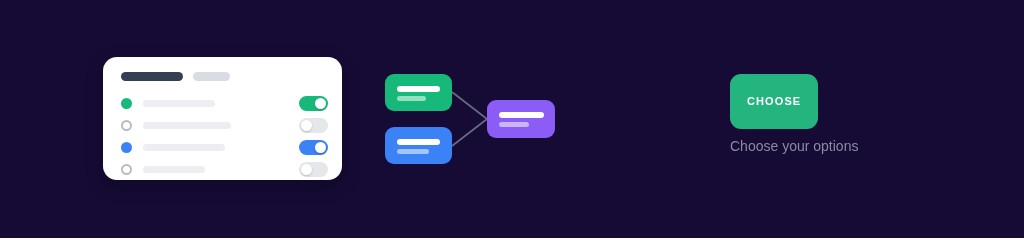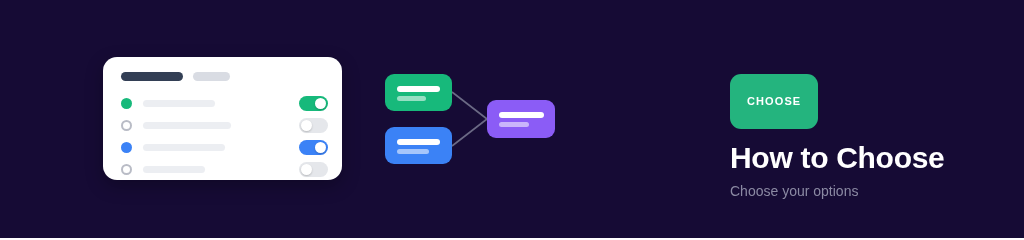"How to Choose" div { html: <div>How to Choose</div> -> none }
